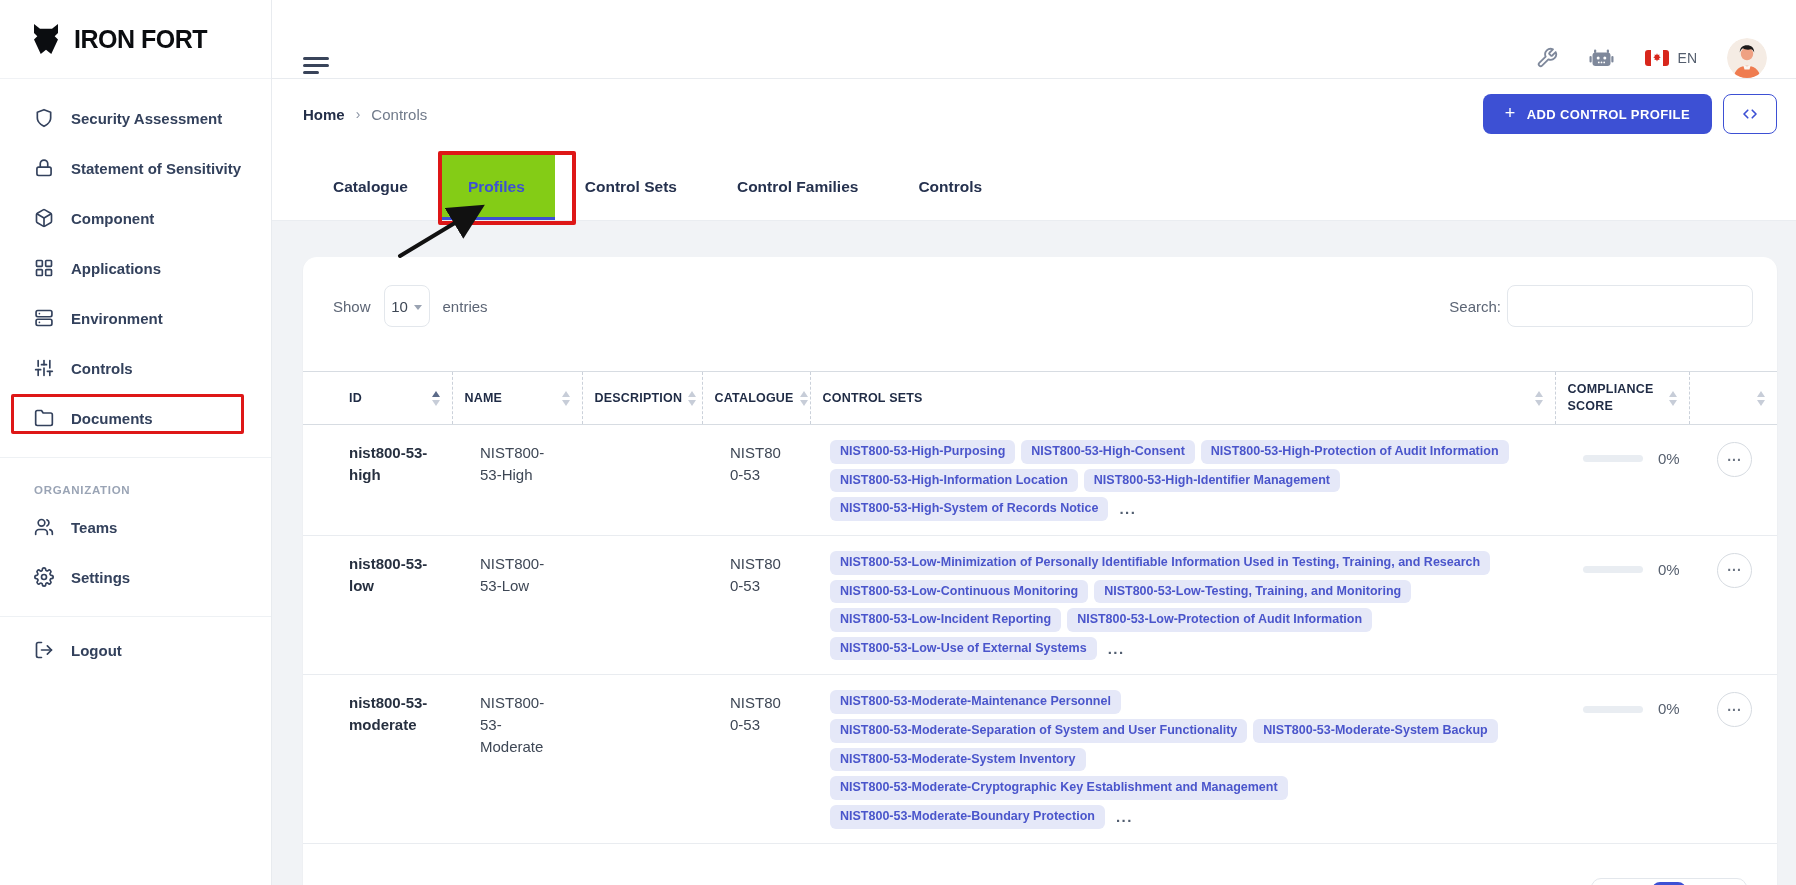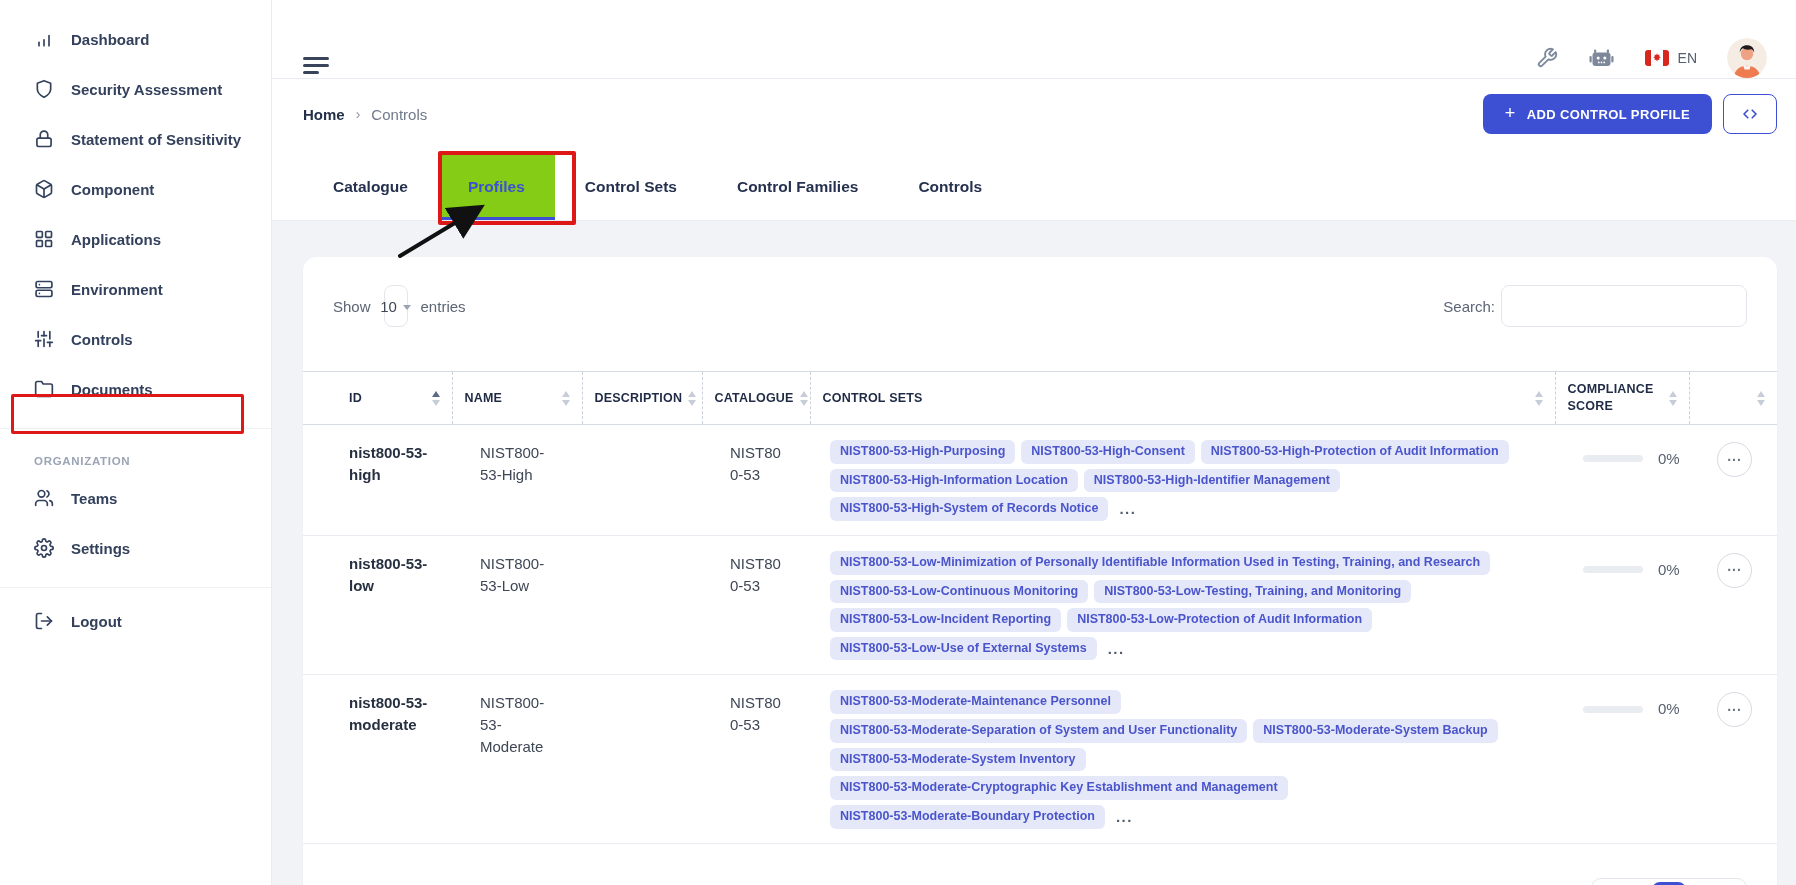"IRON FORT" div.logo-row { html: none -> <div> <svg> <path></path> </svg> <span>IRON FORT</span> </div> }
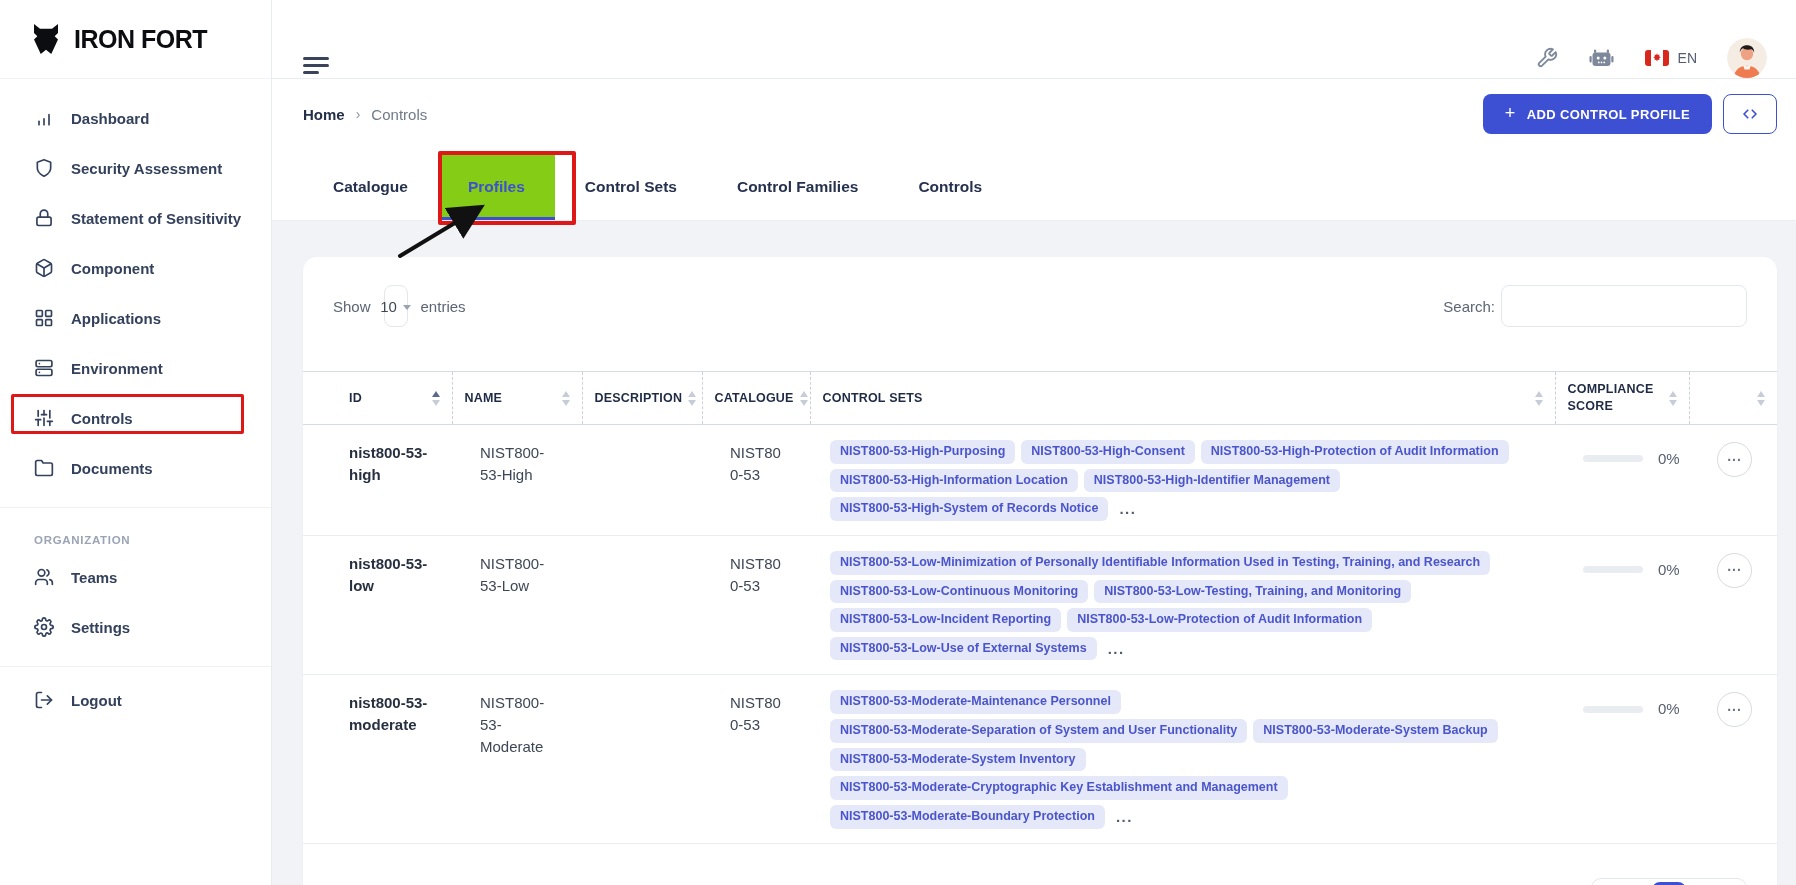"Dashboard" div.nav-item { html: <div> <svg> <line></line> <line></line> <line></line> </svg> <span>Dashboard</span> </div> -> none }
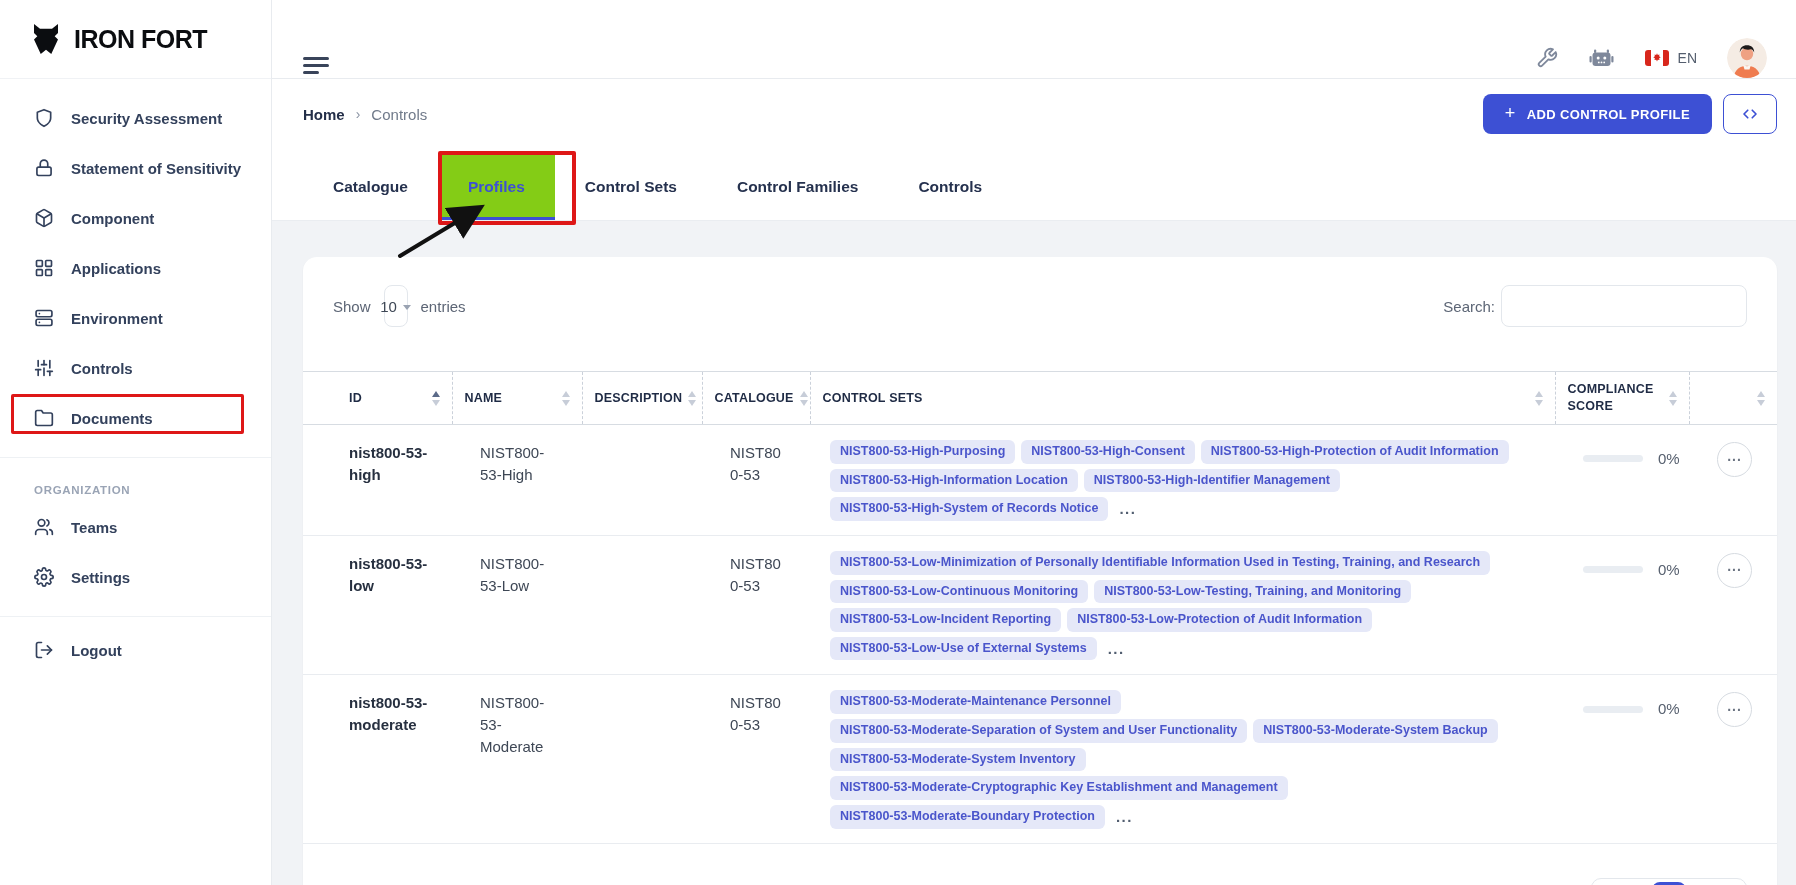"Show" .card-controls { padding: 28px 30px 0 30px -> 28px 24px 0 30px }
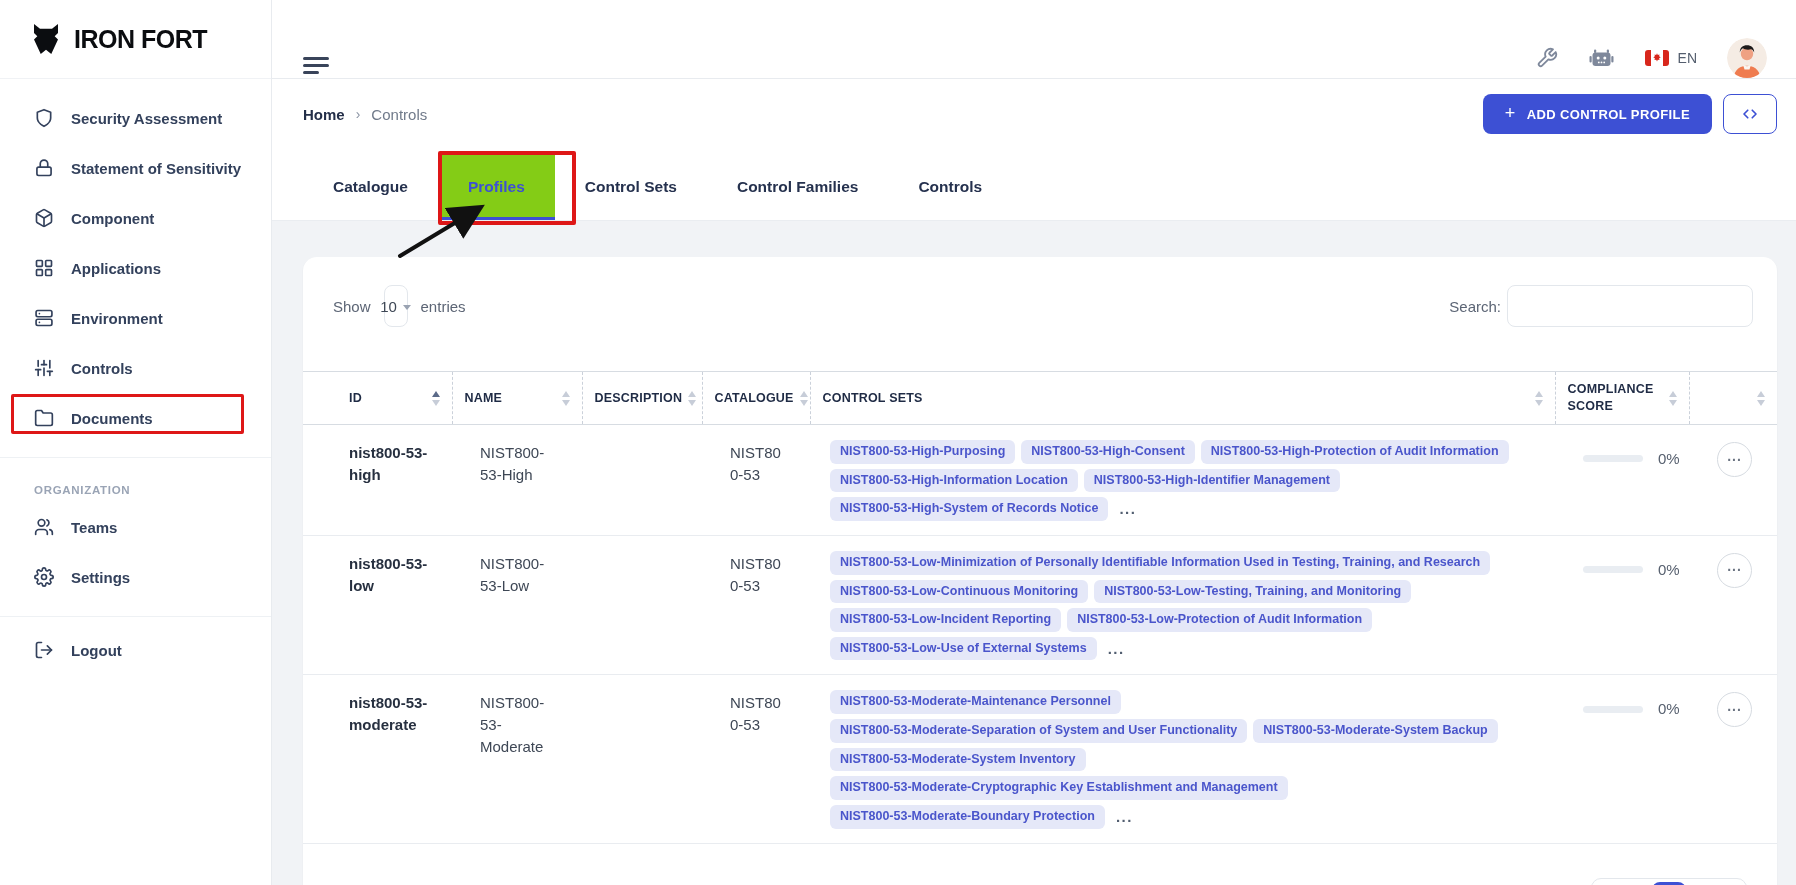"10" .page-size { width: 24px -> 46px }
